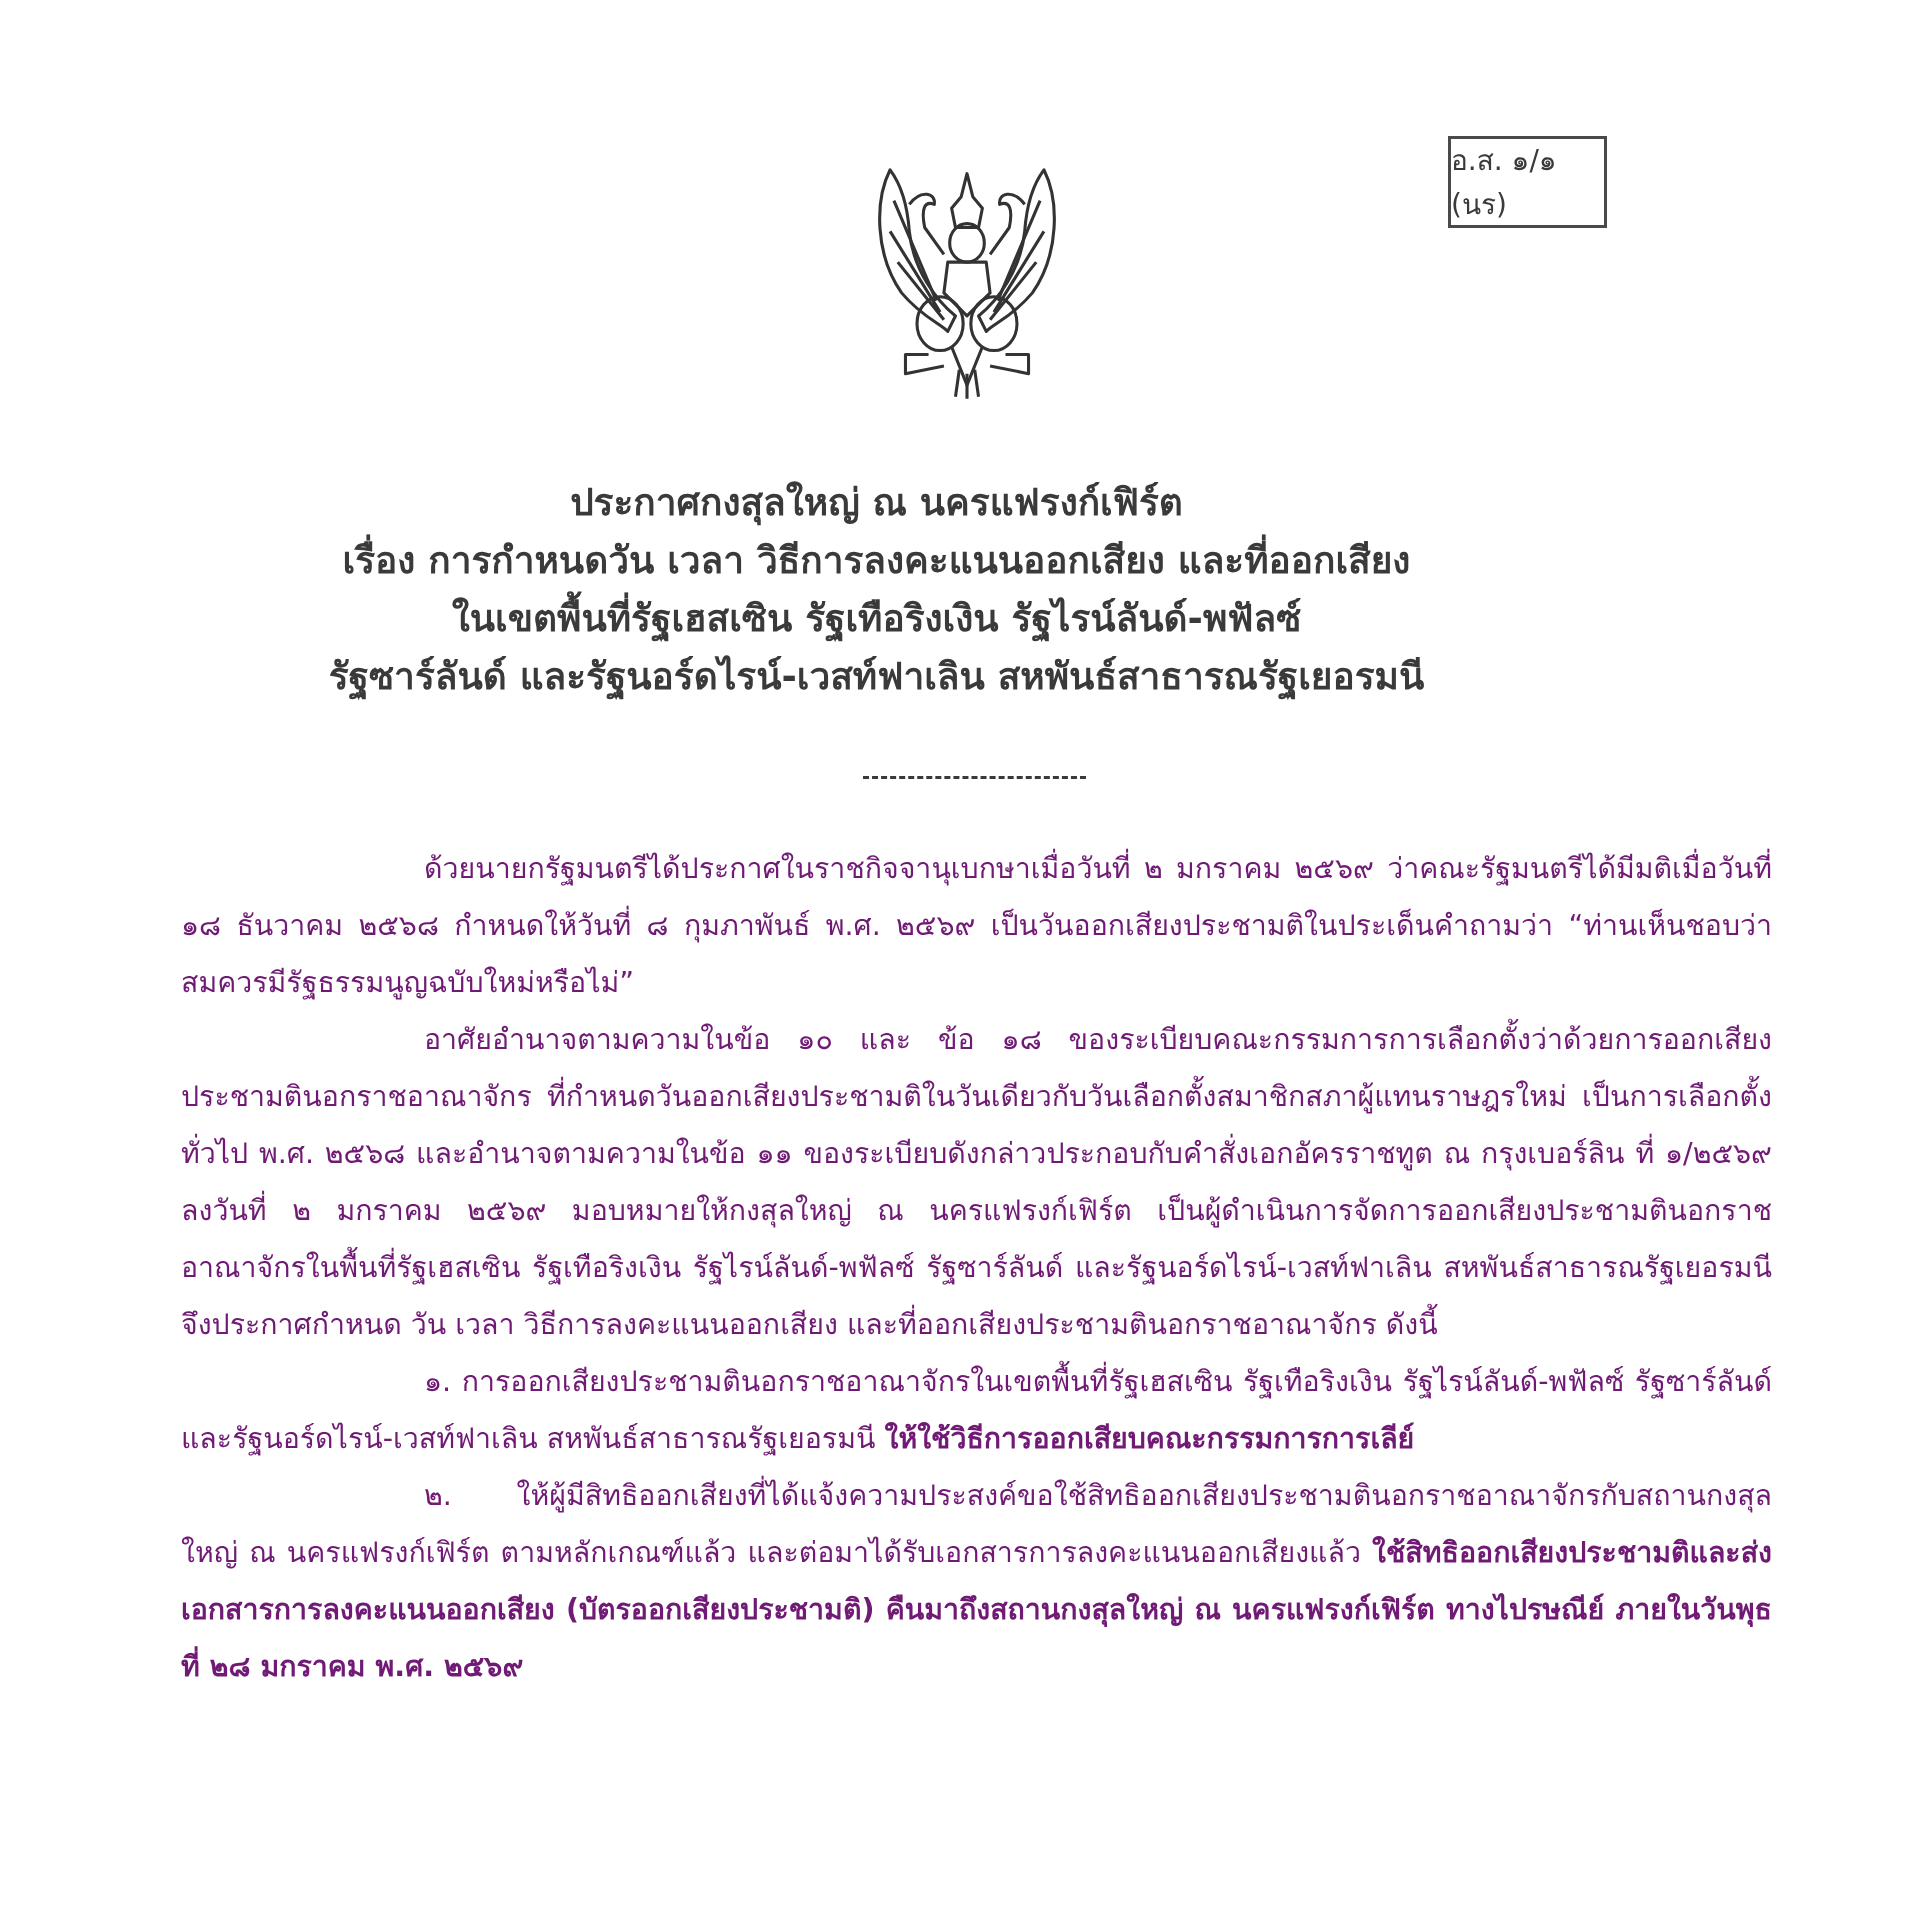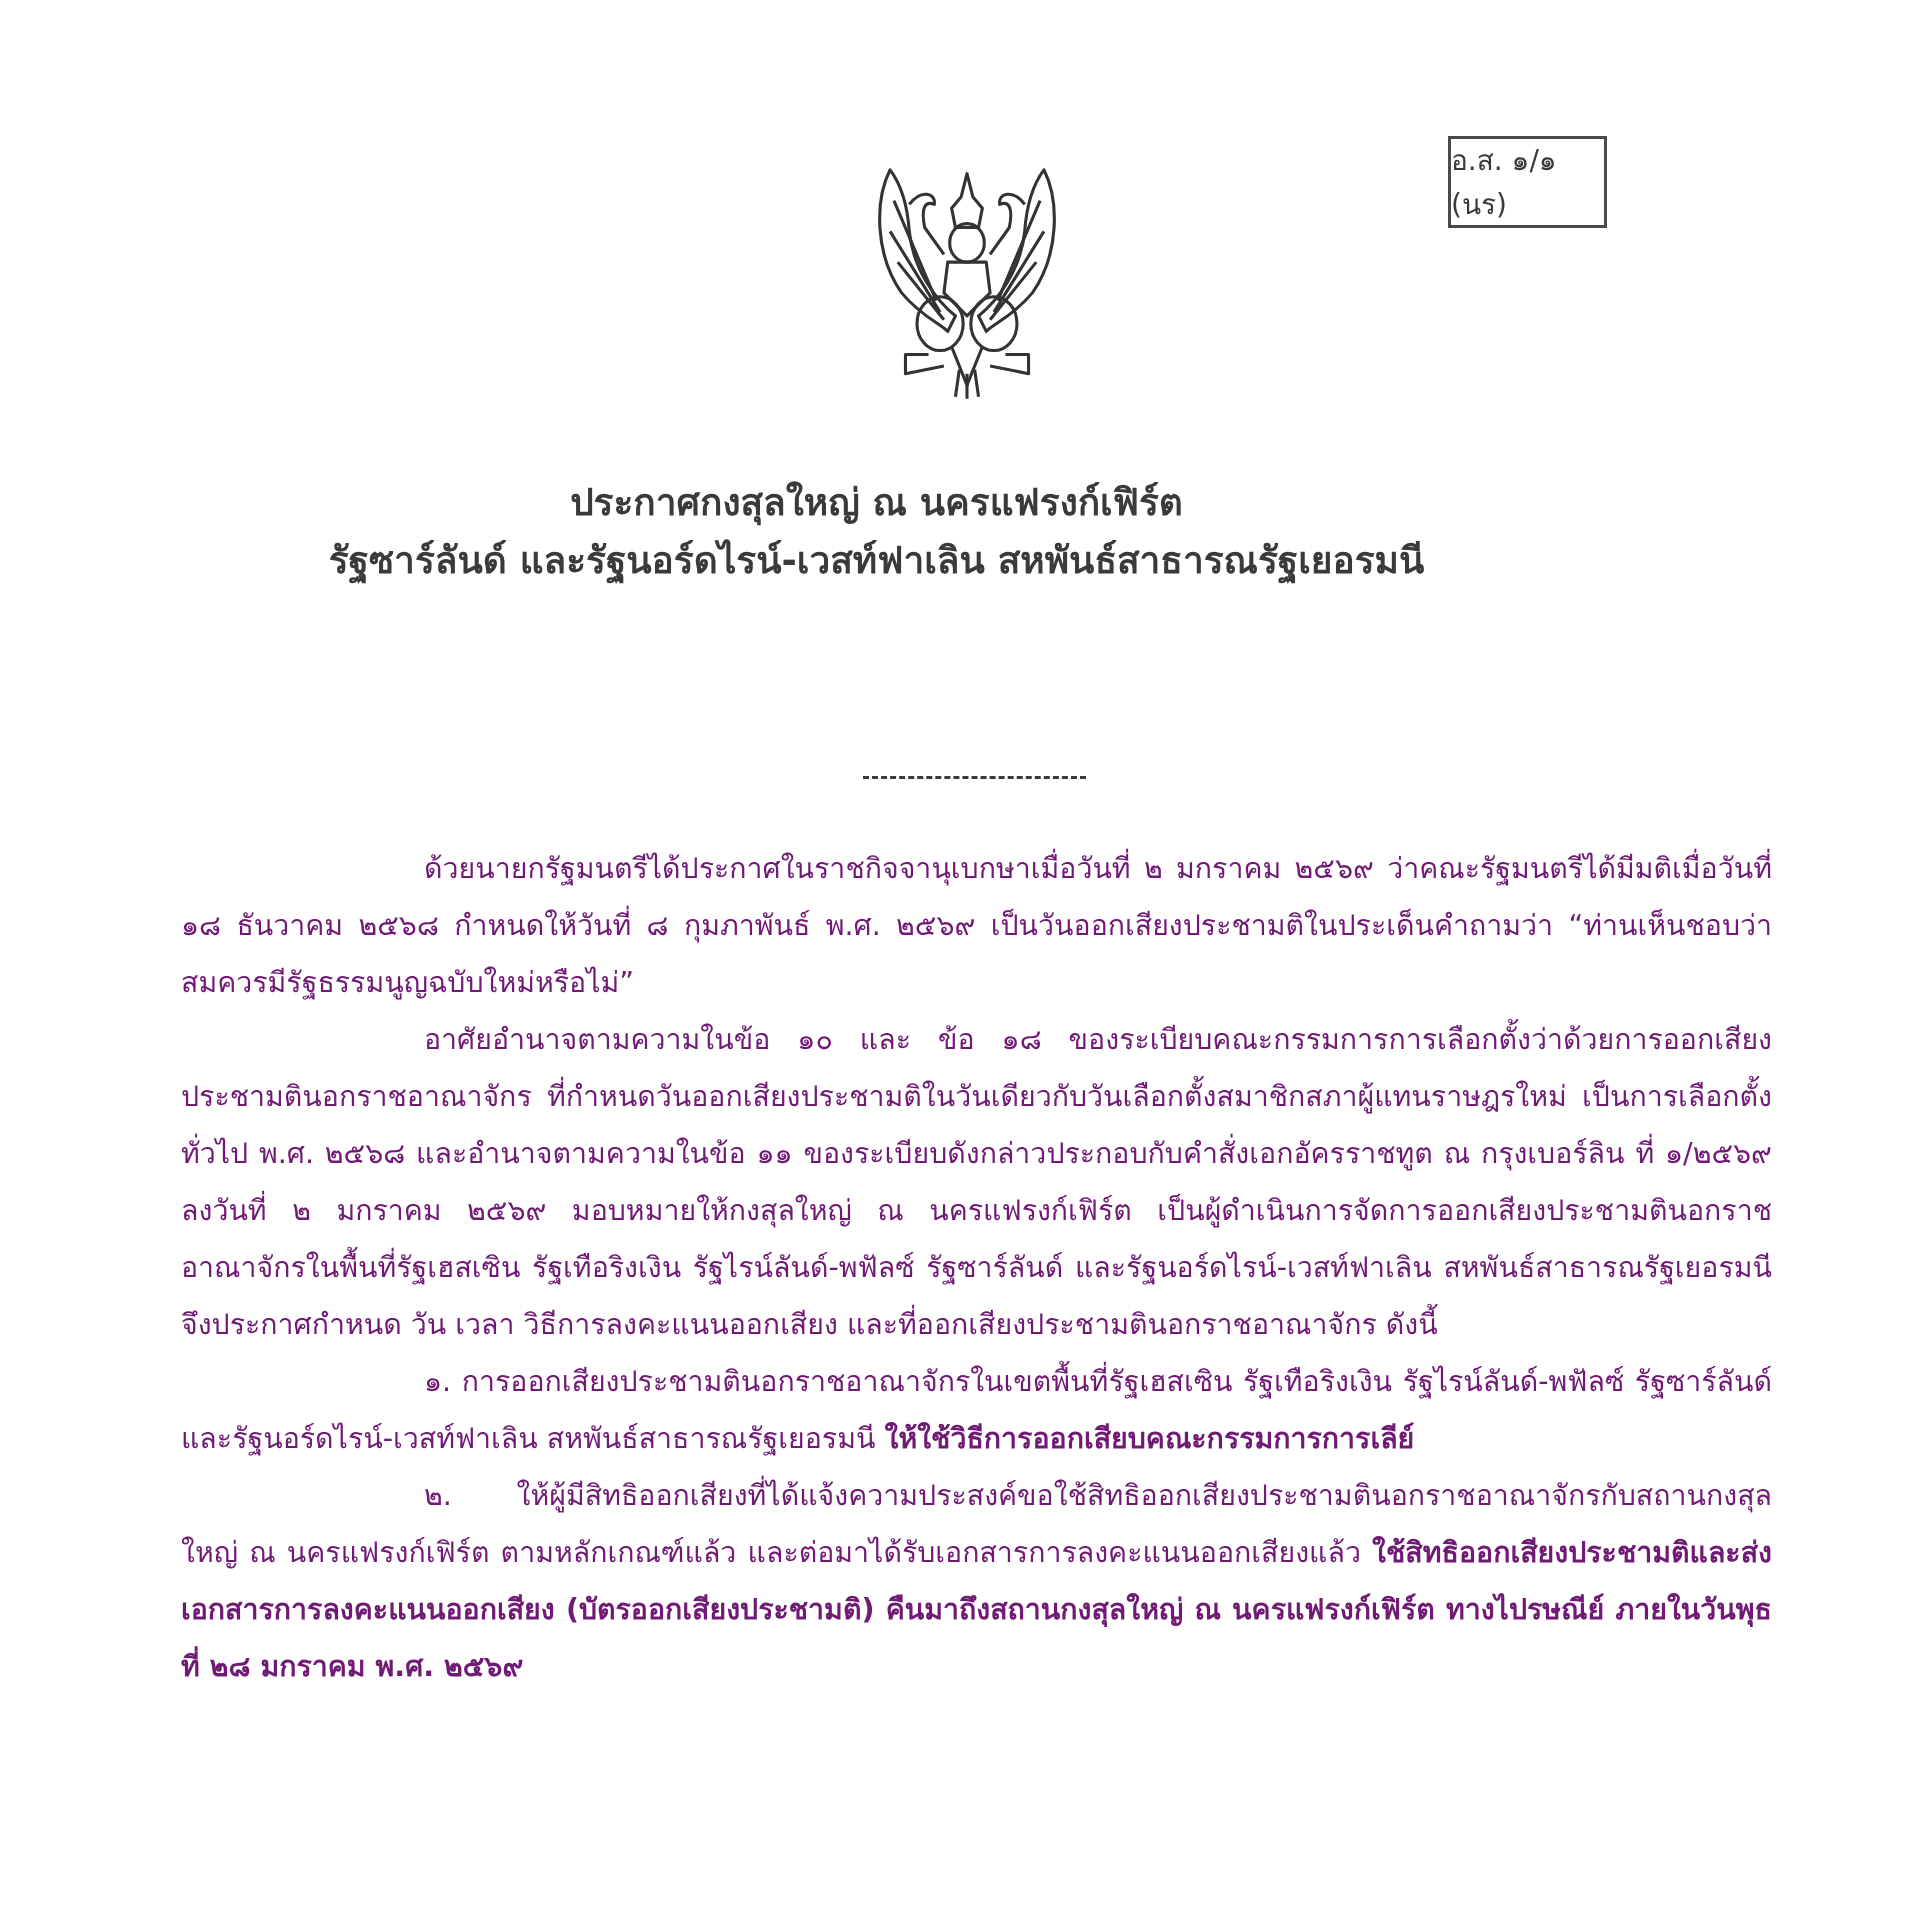"เรื่อง การกำหนดวัน เวลา" div.title-line { html: none -> <div>เรื่อง การกำหนดวัน เวลา วิธีการลงคะแนนออกเสียง และที่ออกเสียง</div> }
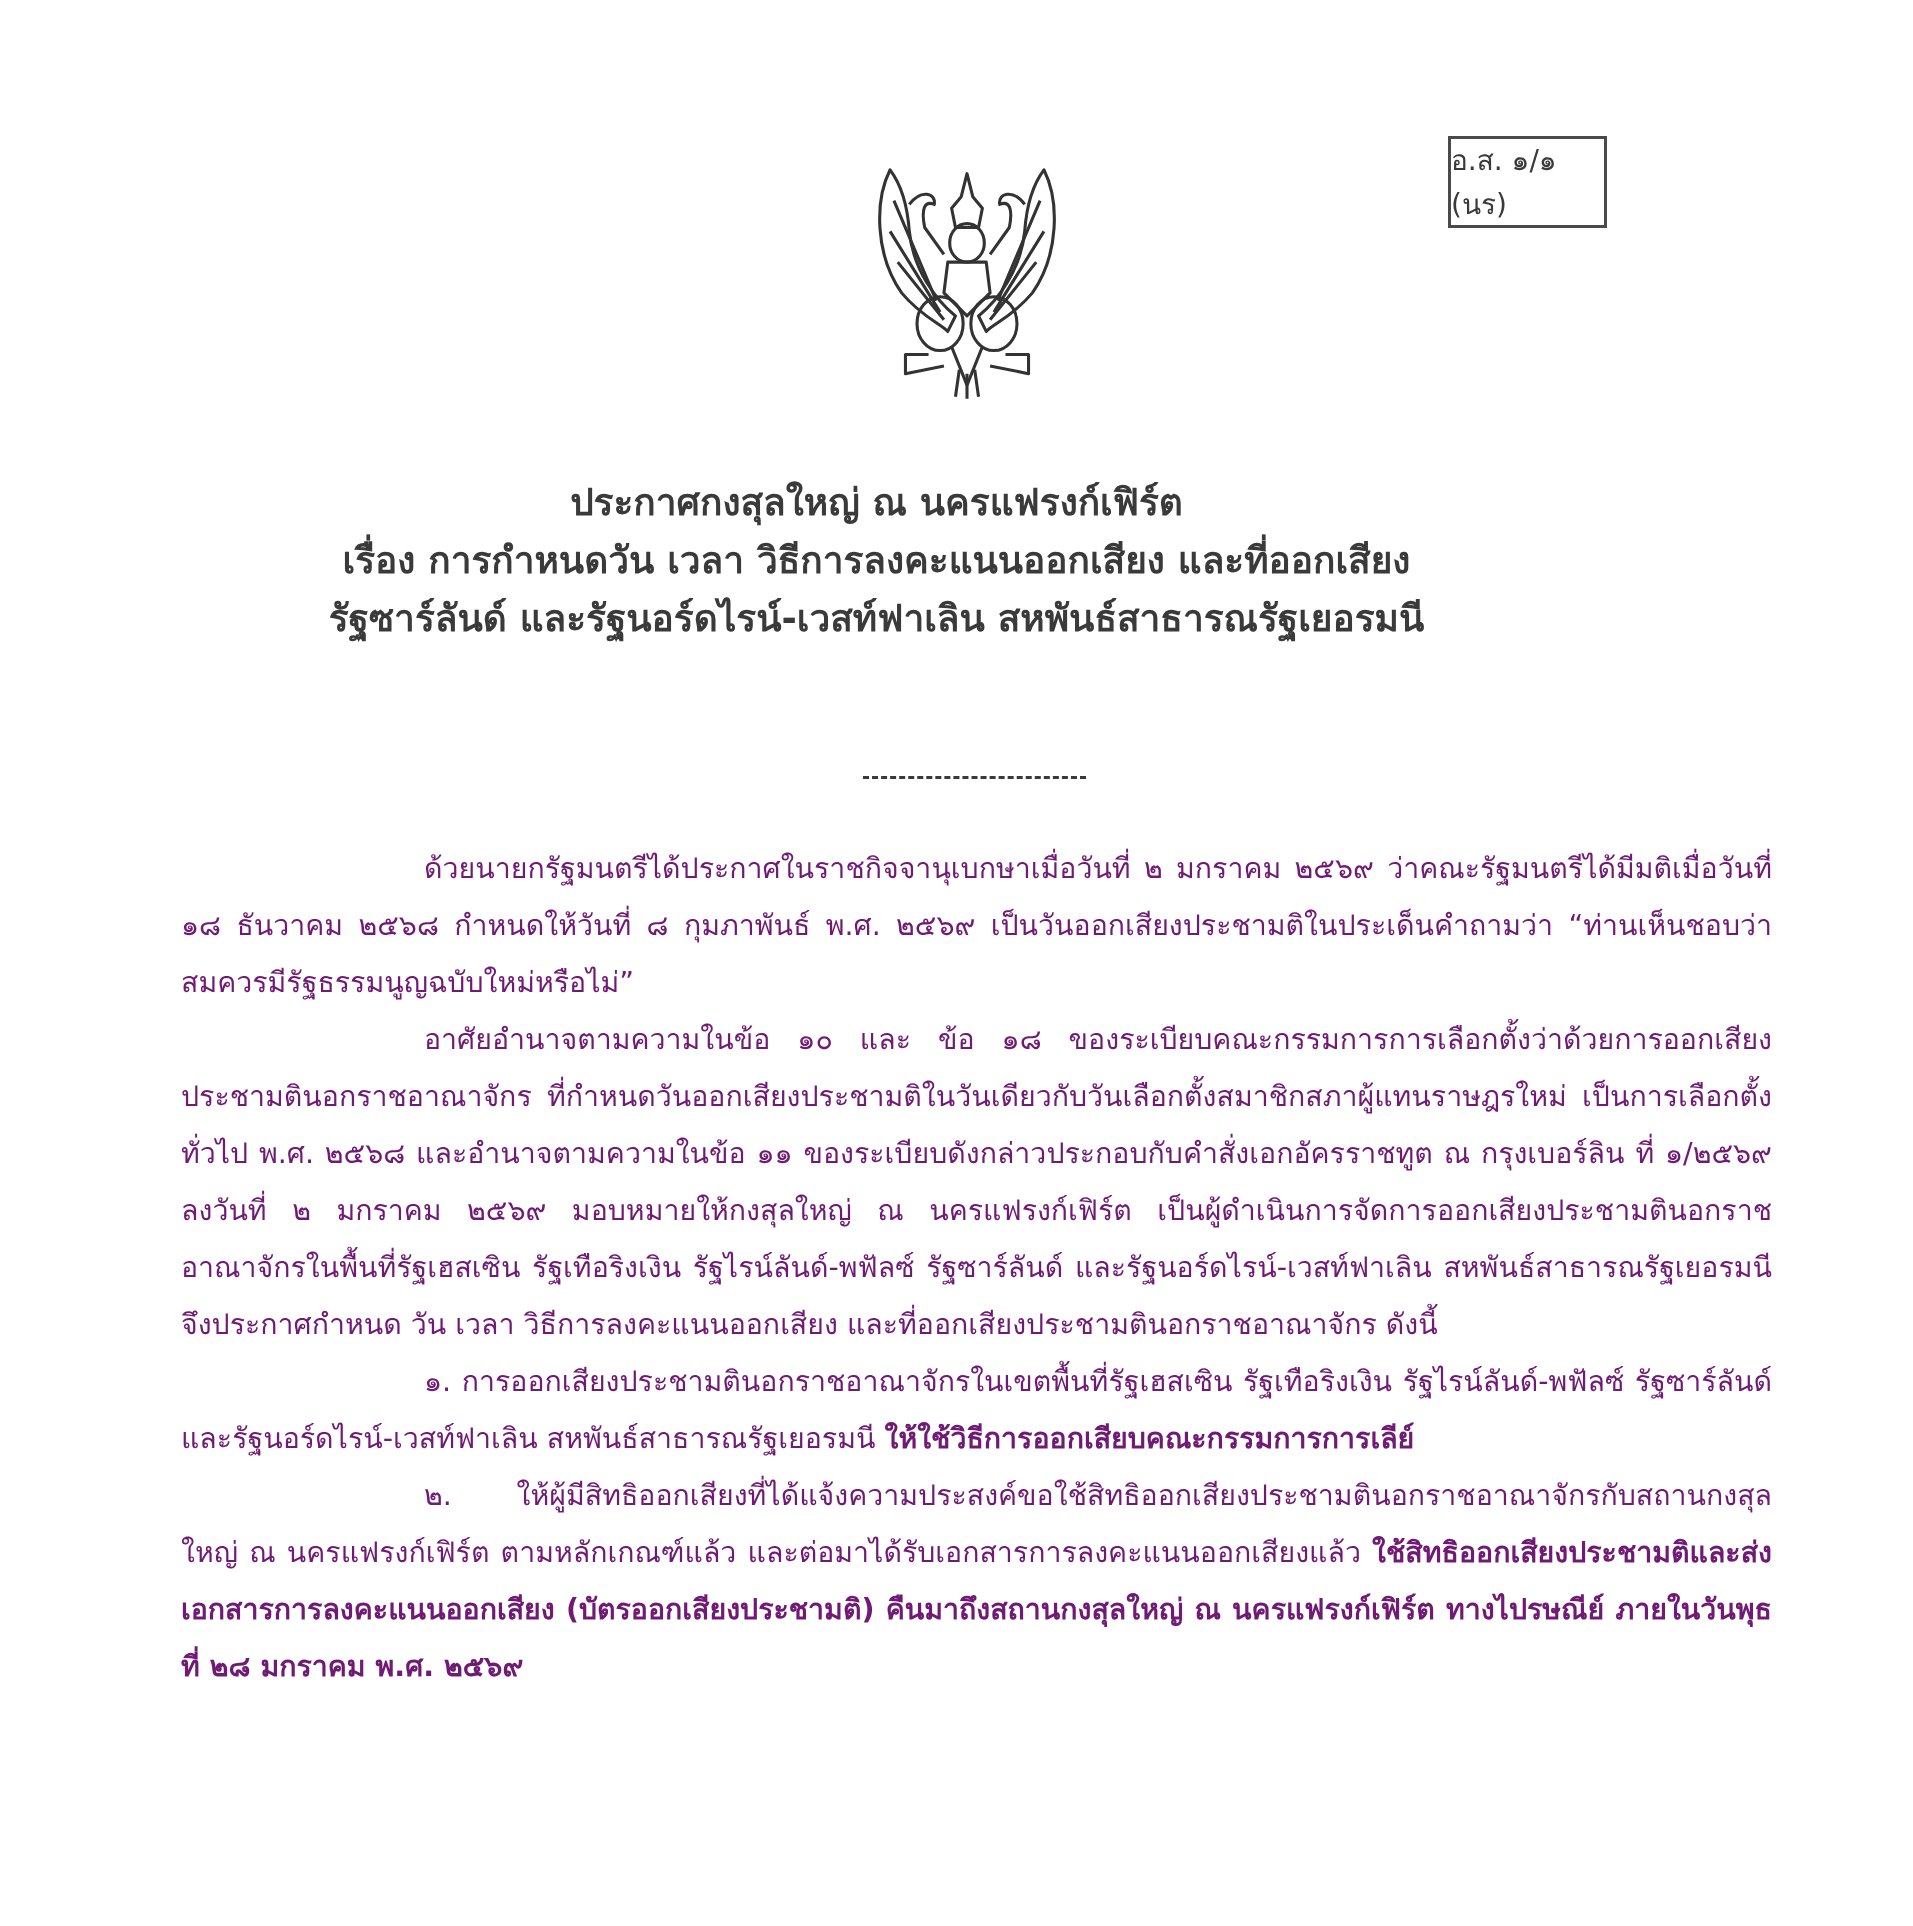"ในเขตพื้นที่รัฐเฮสเซิน รัฐเทือริงเงิน" div.title-line { html: none -> <div>ในเขตพื้นที่รัฐเฮสเซิน รัฐเทือริงเงิน รัฐไรน์ลันด์-พฟัลซ์</div> }
